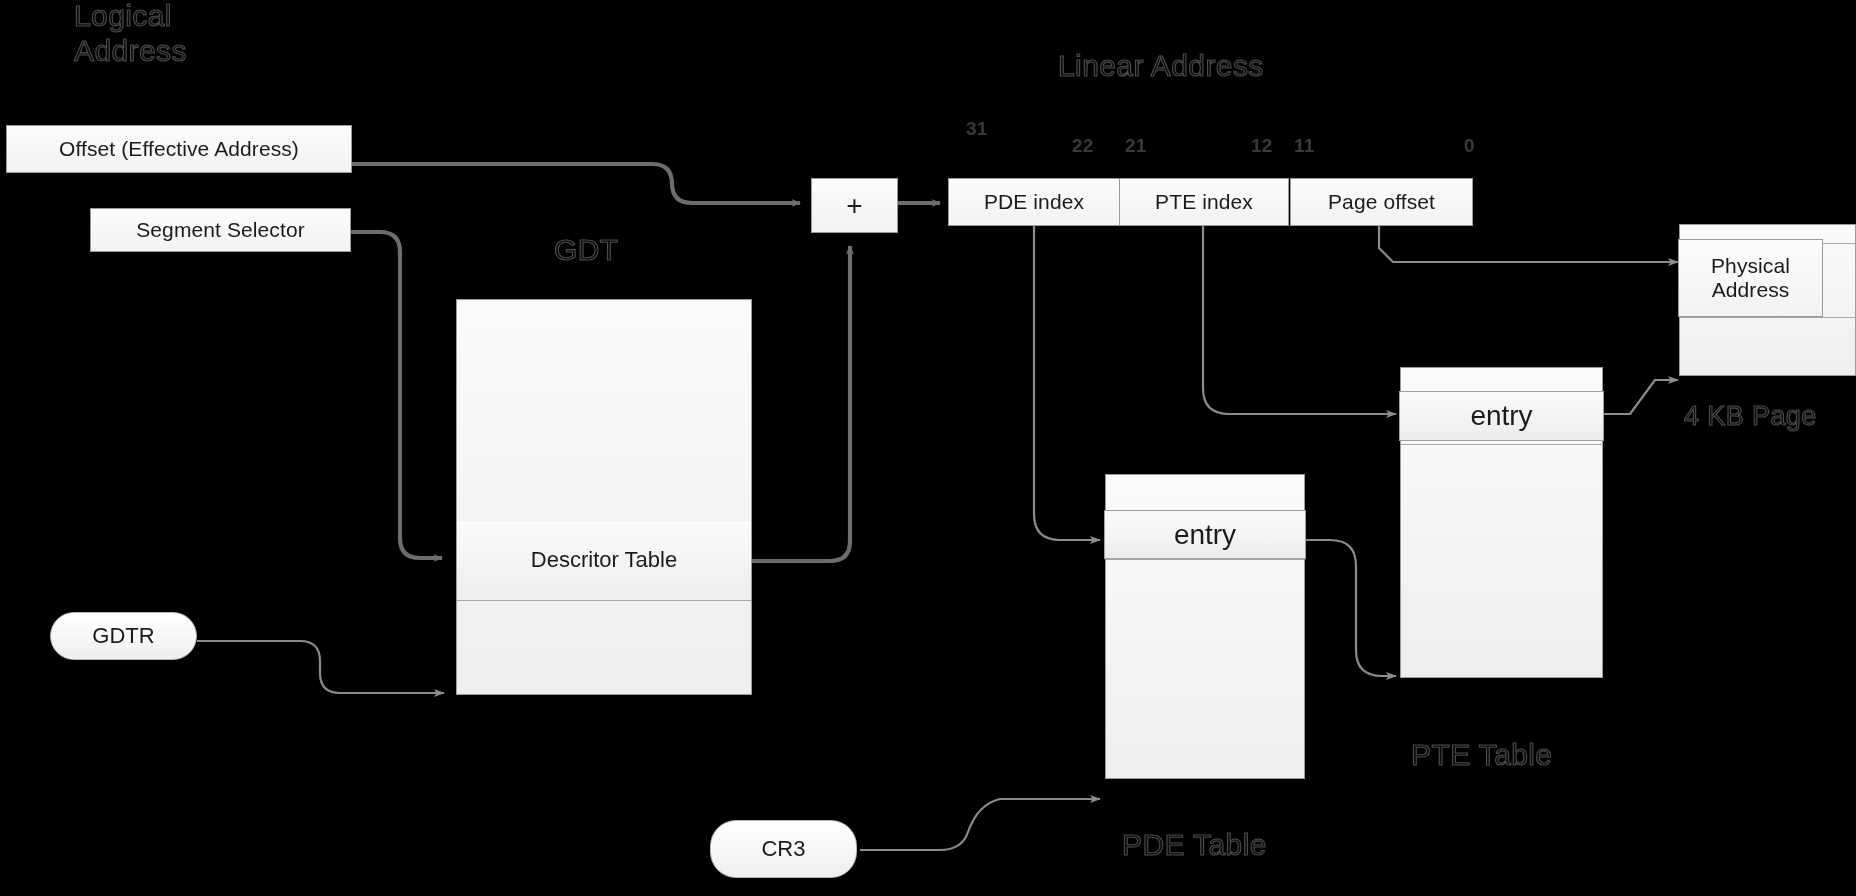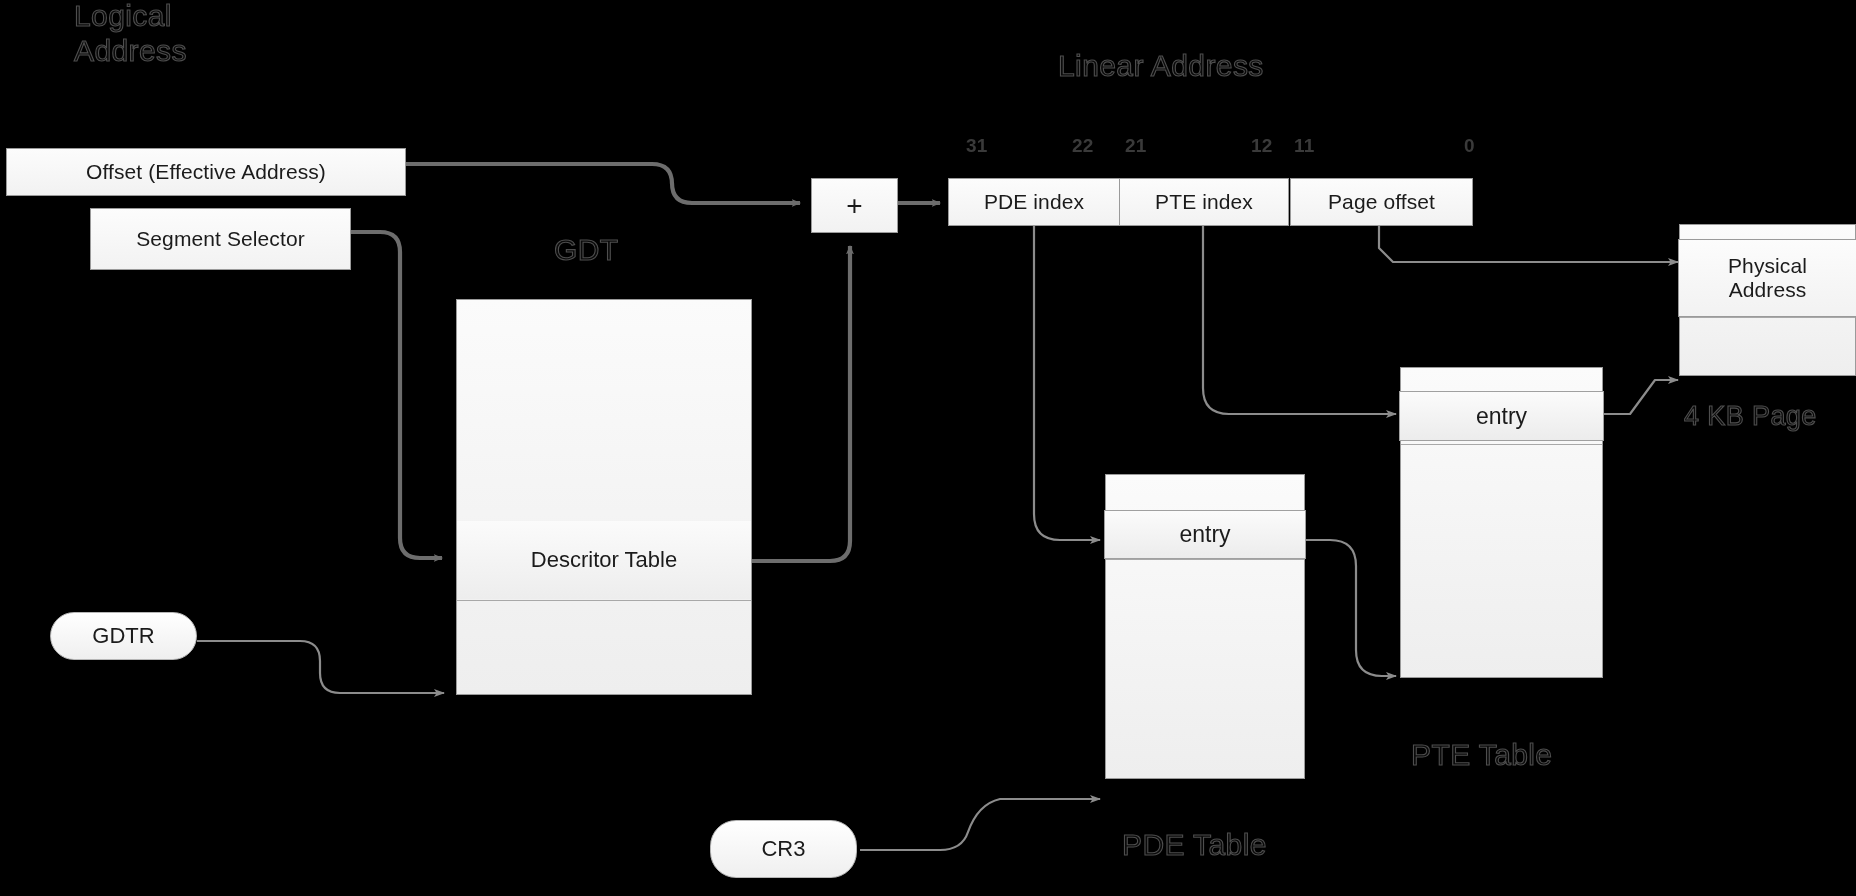"31" div.bit { top: 135px -> 118px }
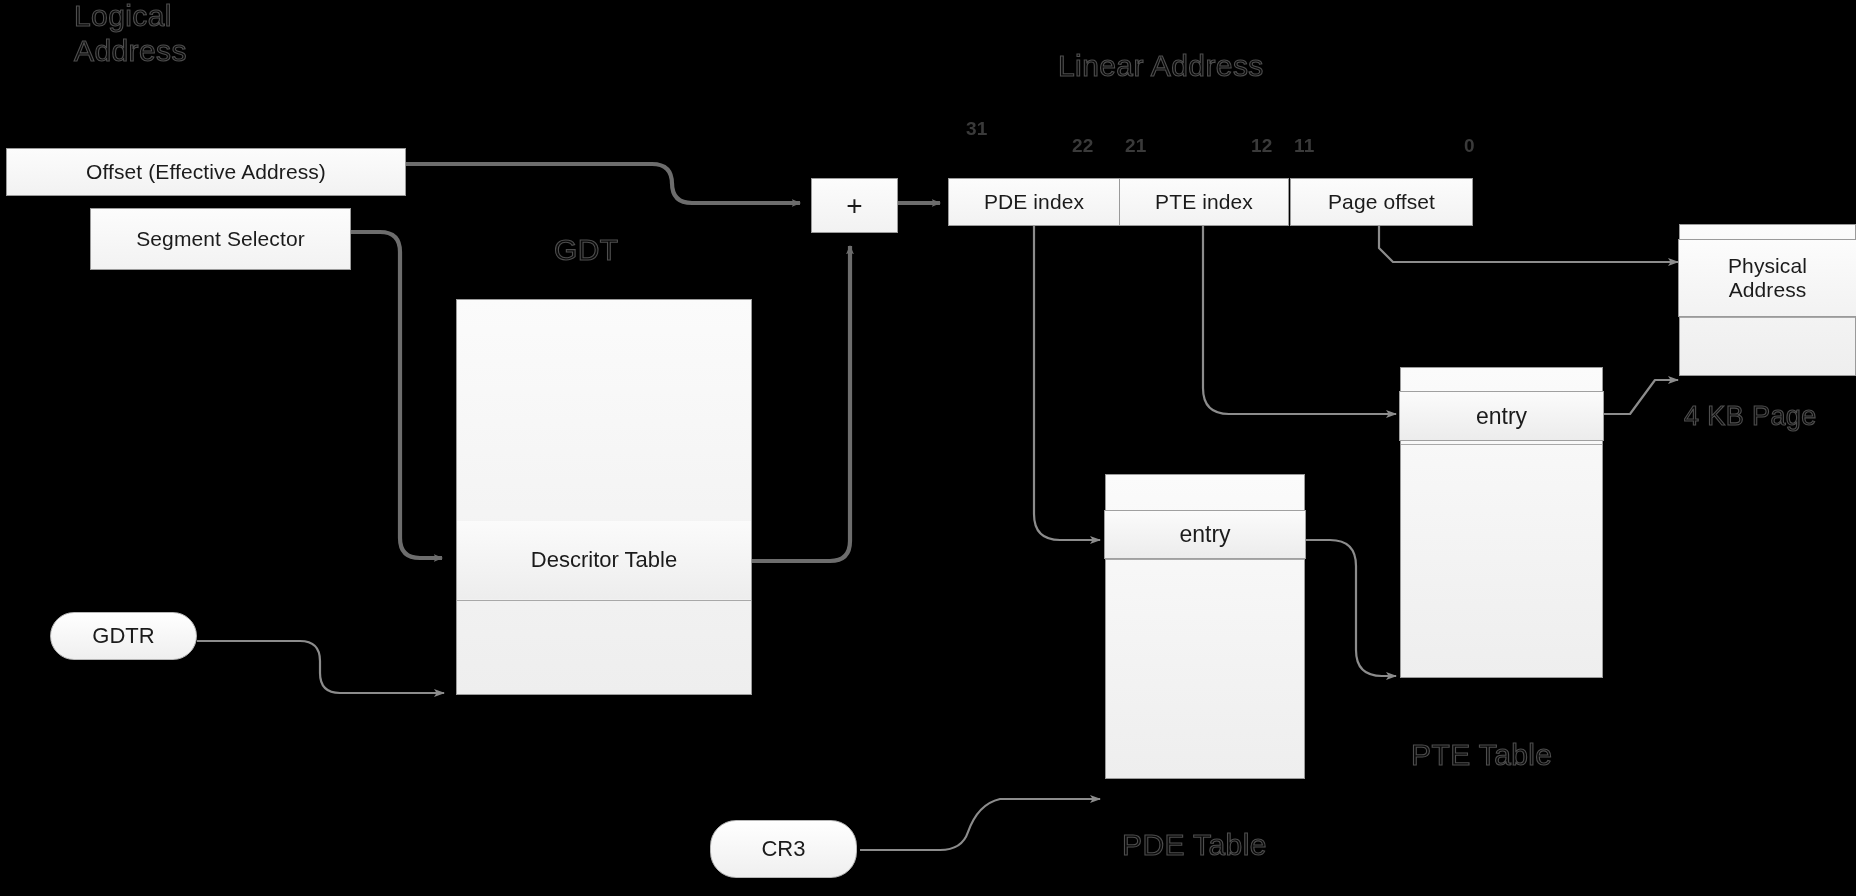"Offset (Effective Address)" div.box { top: 148px -> 125px; width: 400px -> 346px }
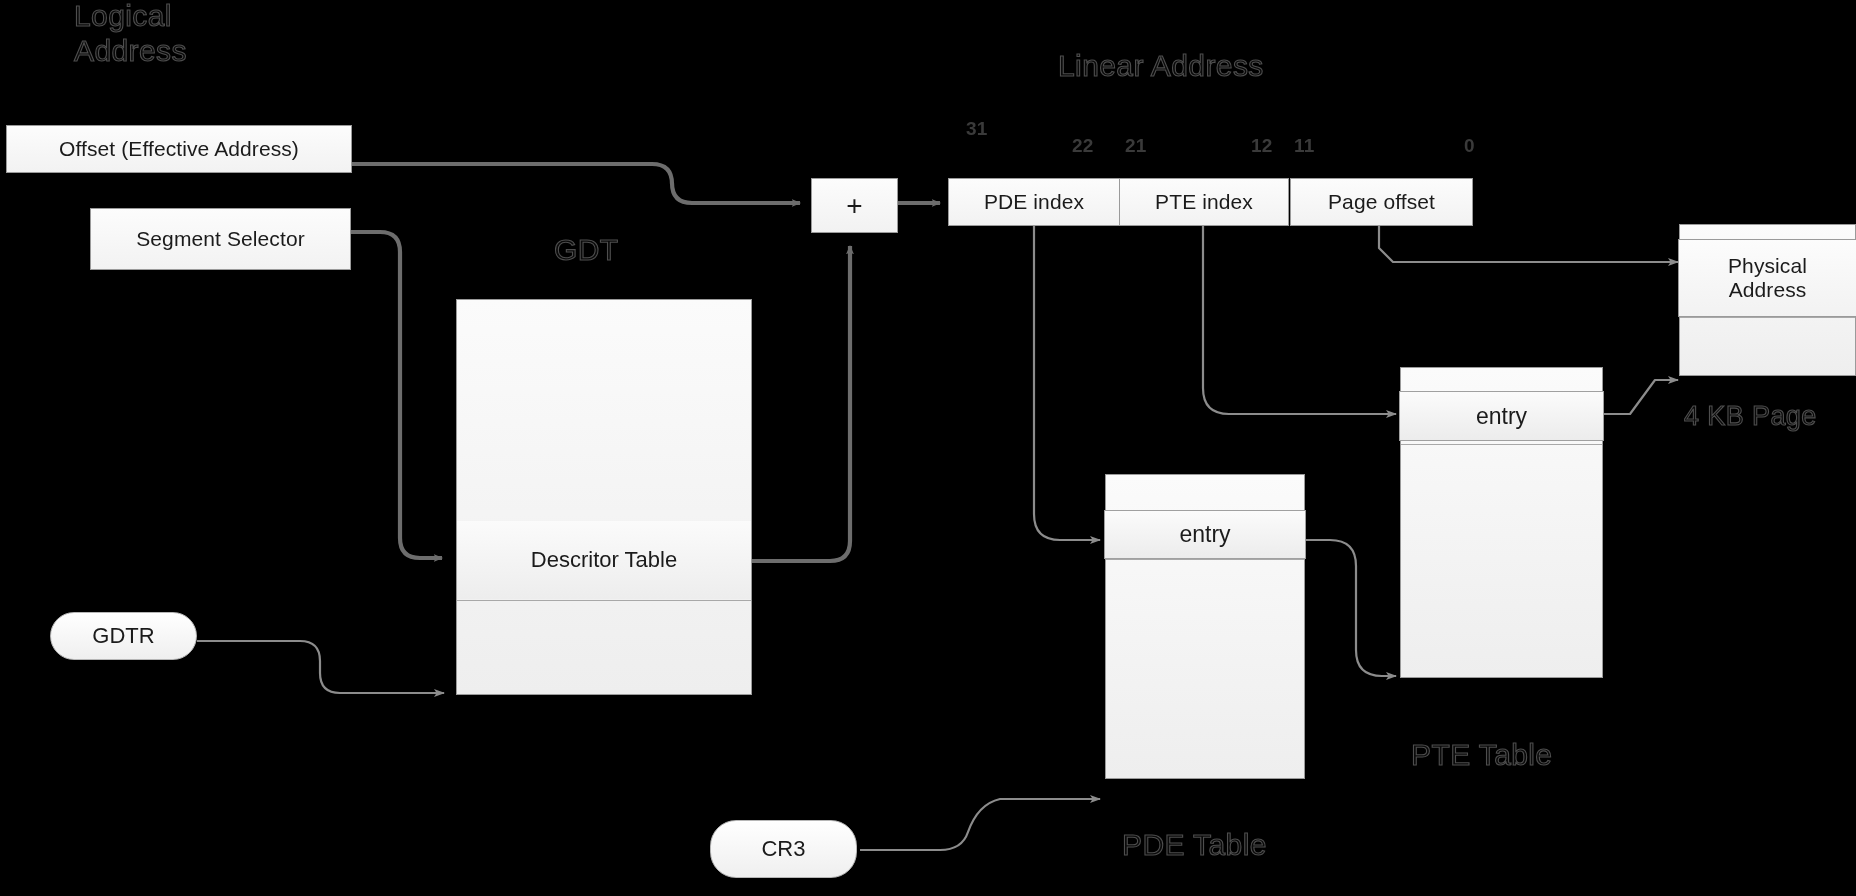"Segment Selector" div.box { height: 62px -> 44px }
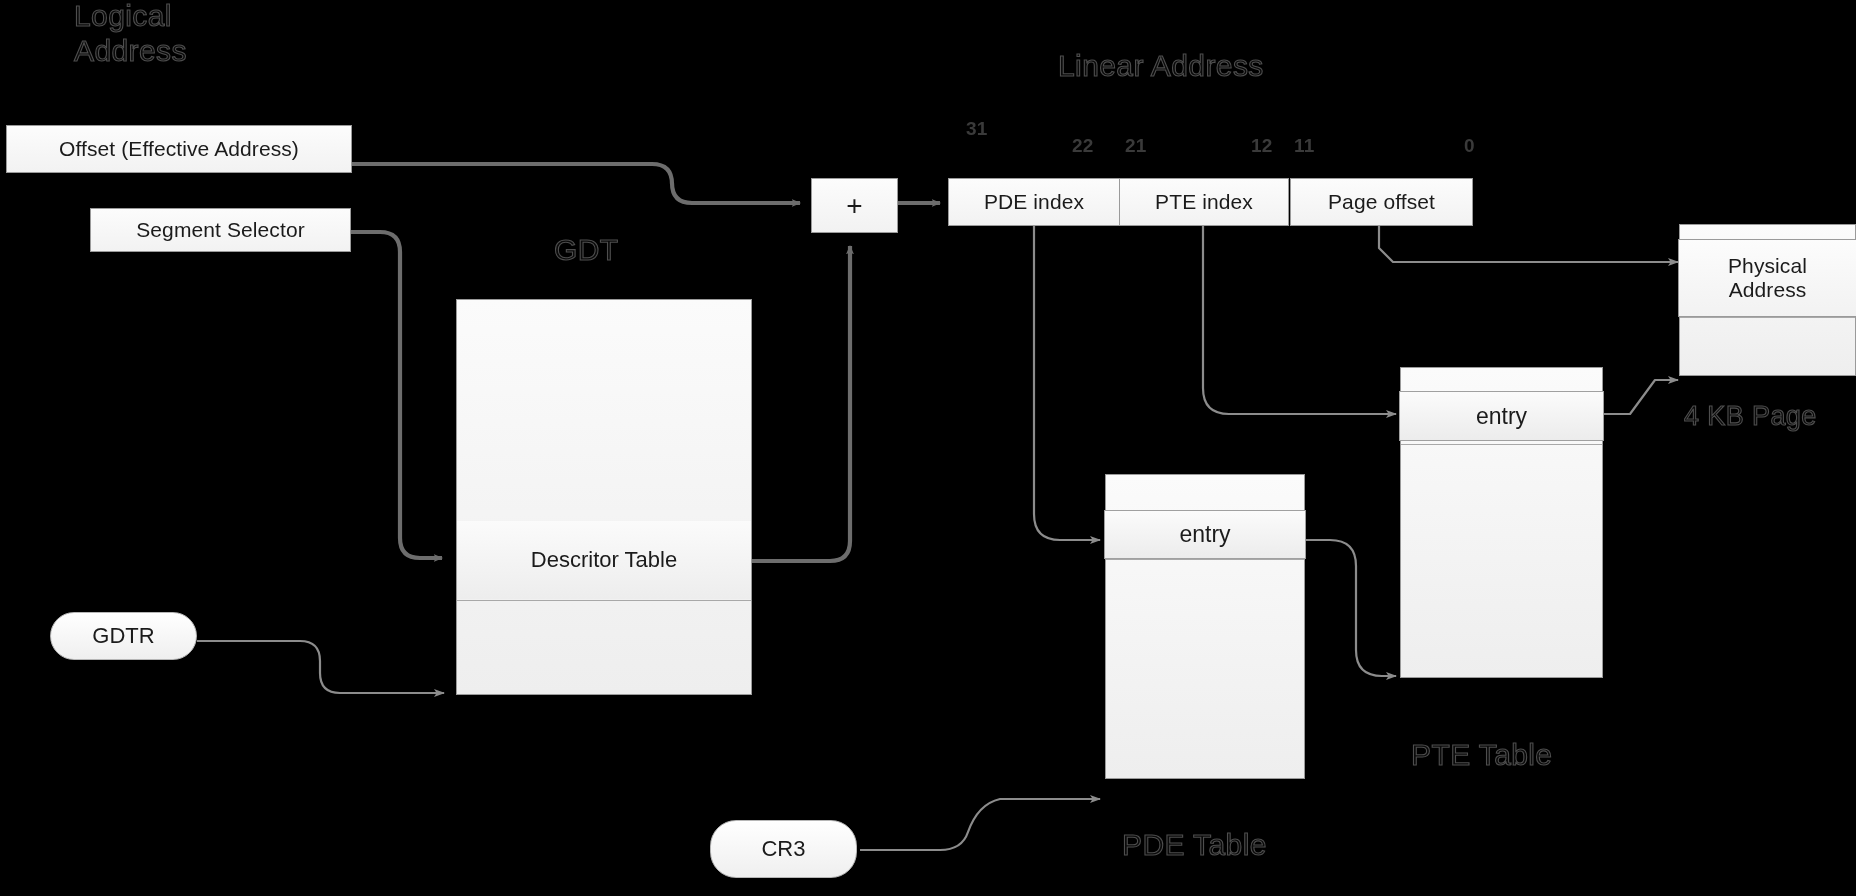"Physical" div.box { width: 179px -> 145px }
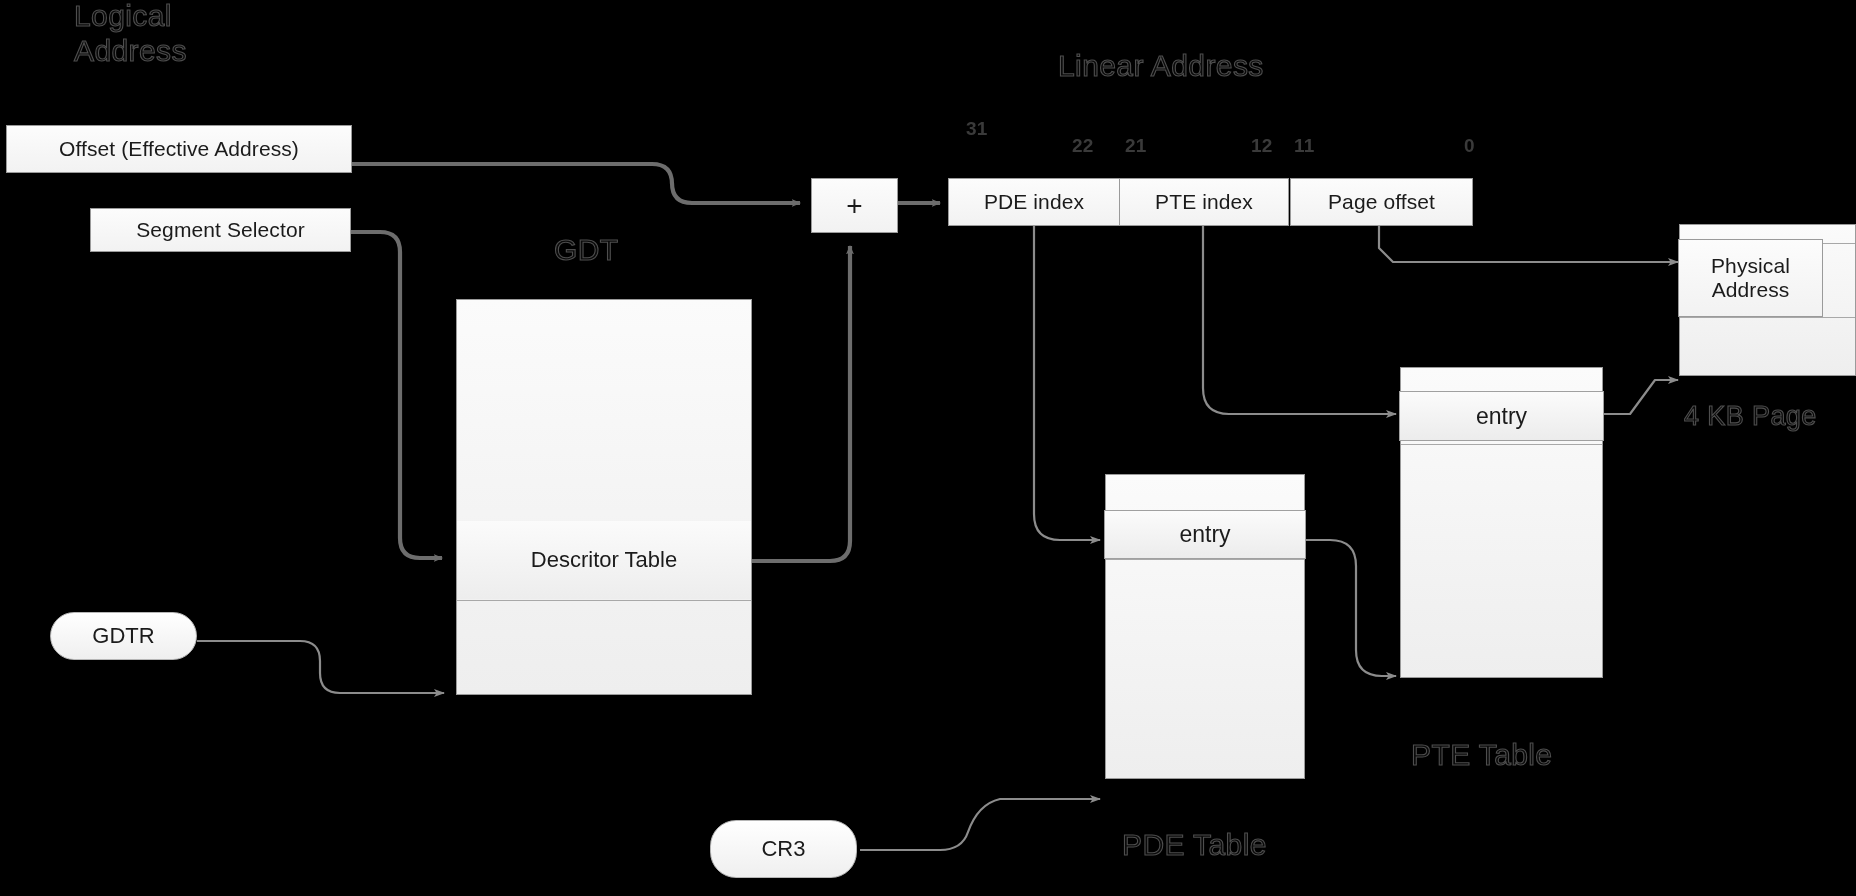"entry" .entryrow { font-size: 23px -> 28px }
